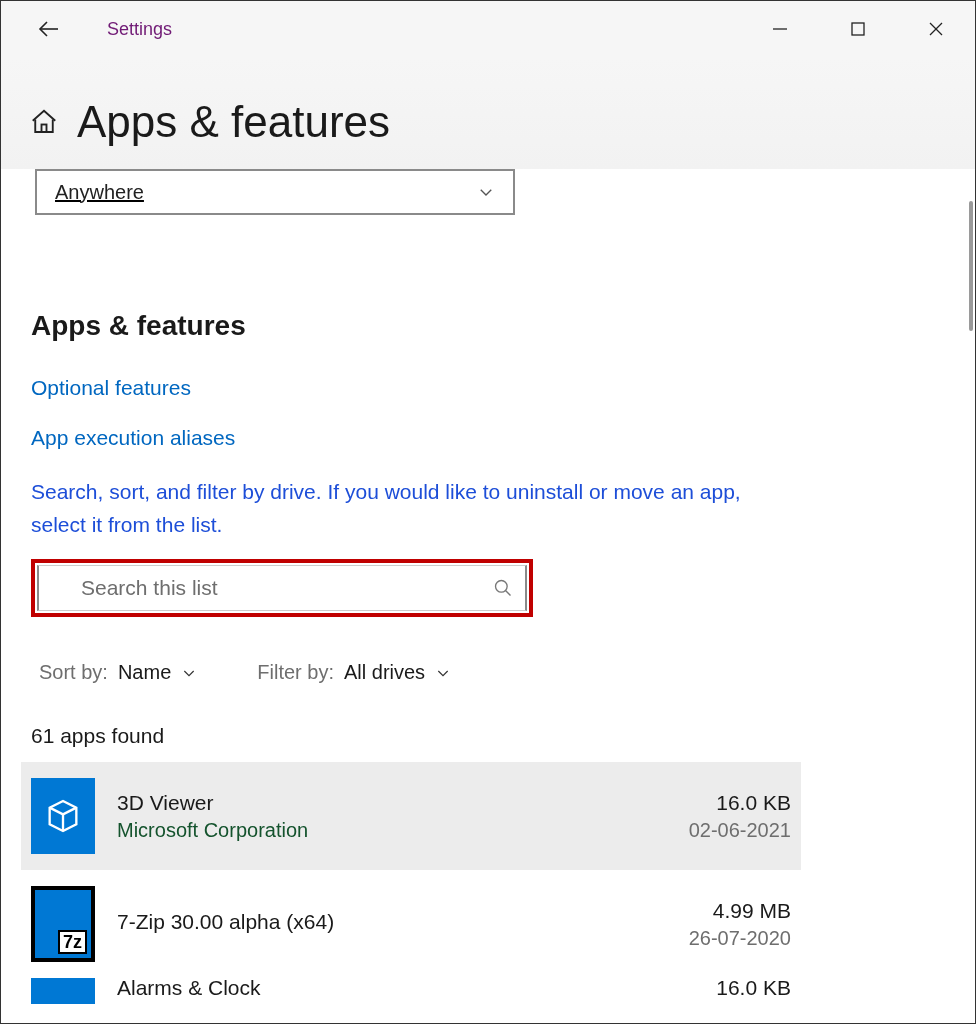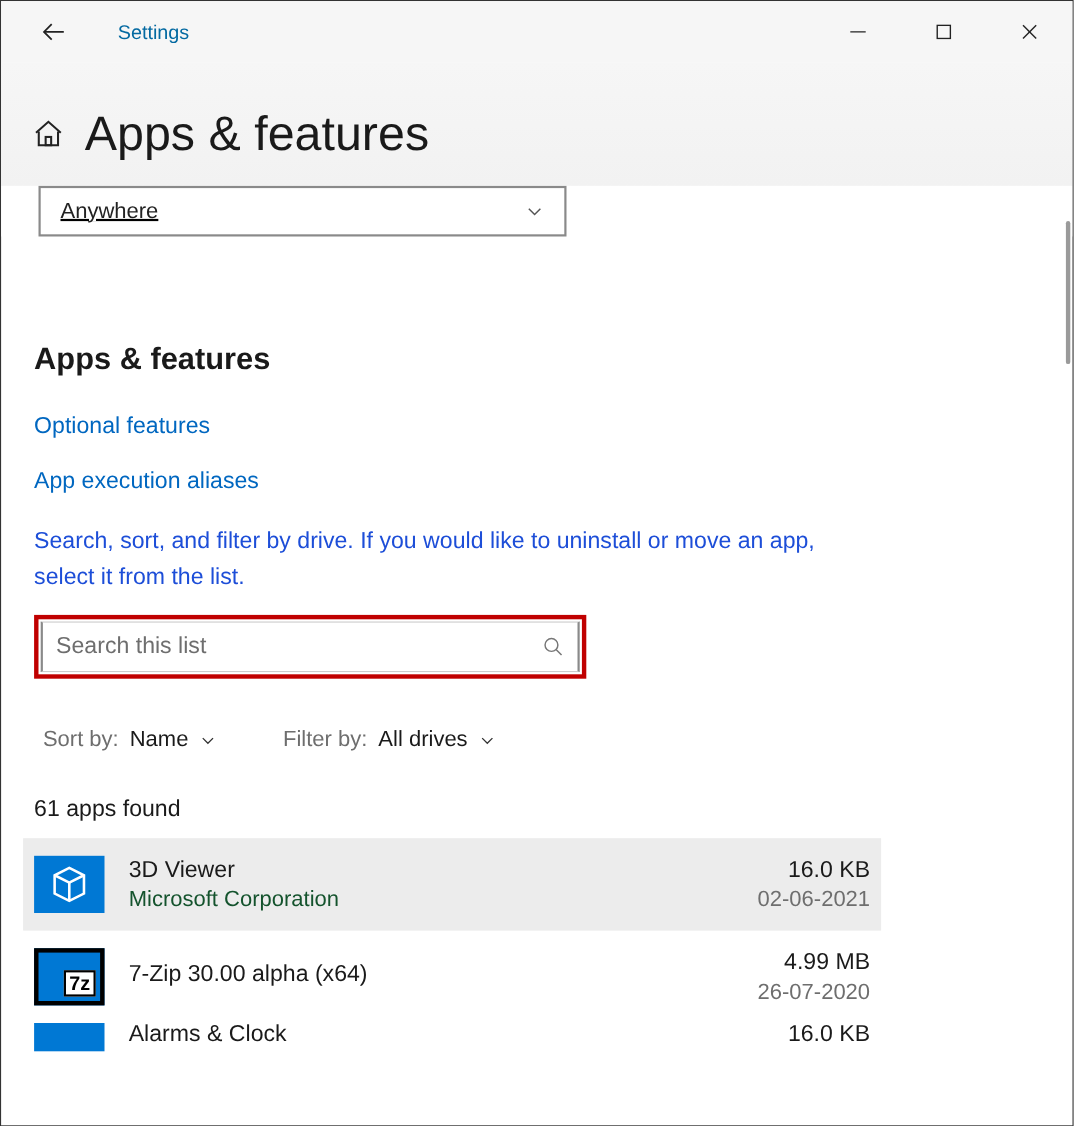"Settings" .title-text { color: #0369a1 -> #701a75 }
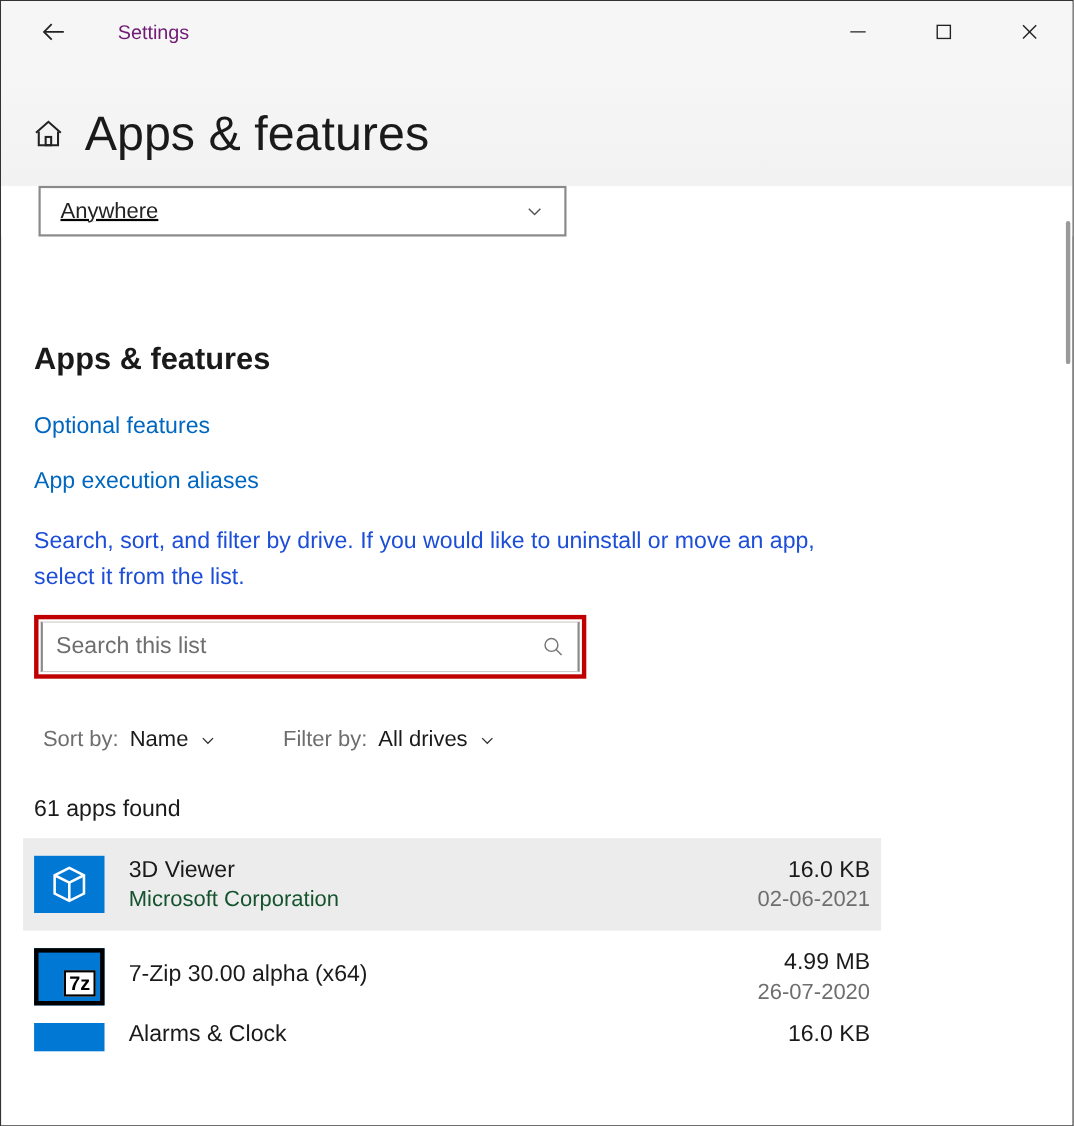"Search this list" .search-field input { margin-left: none -> 30px }
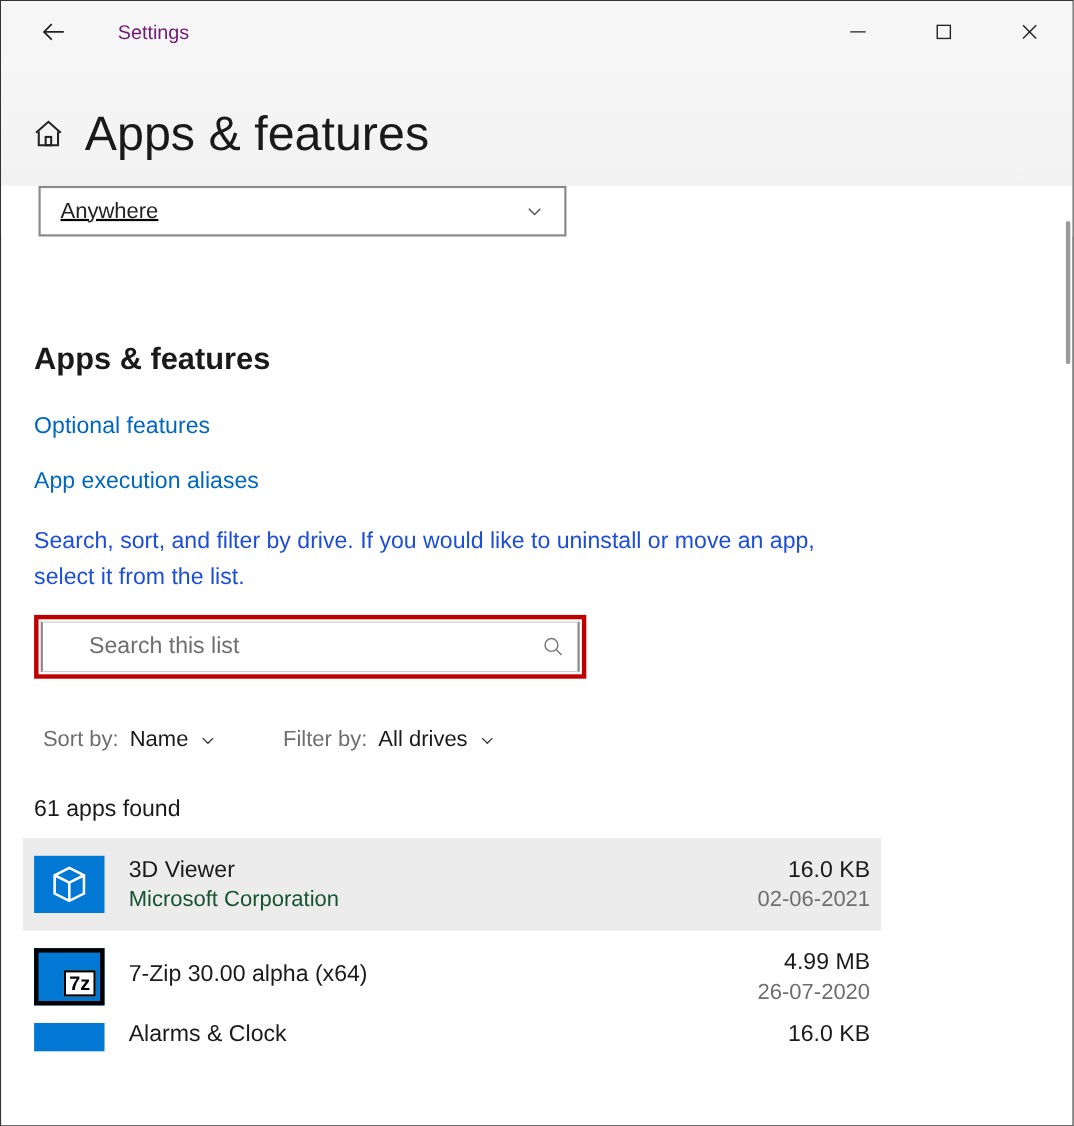"7z" .app-icon { height: 52px -> 76px }
